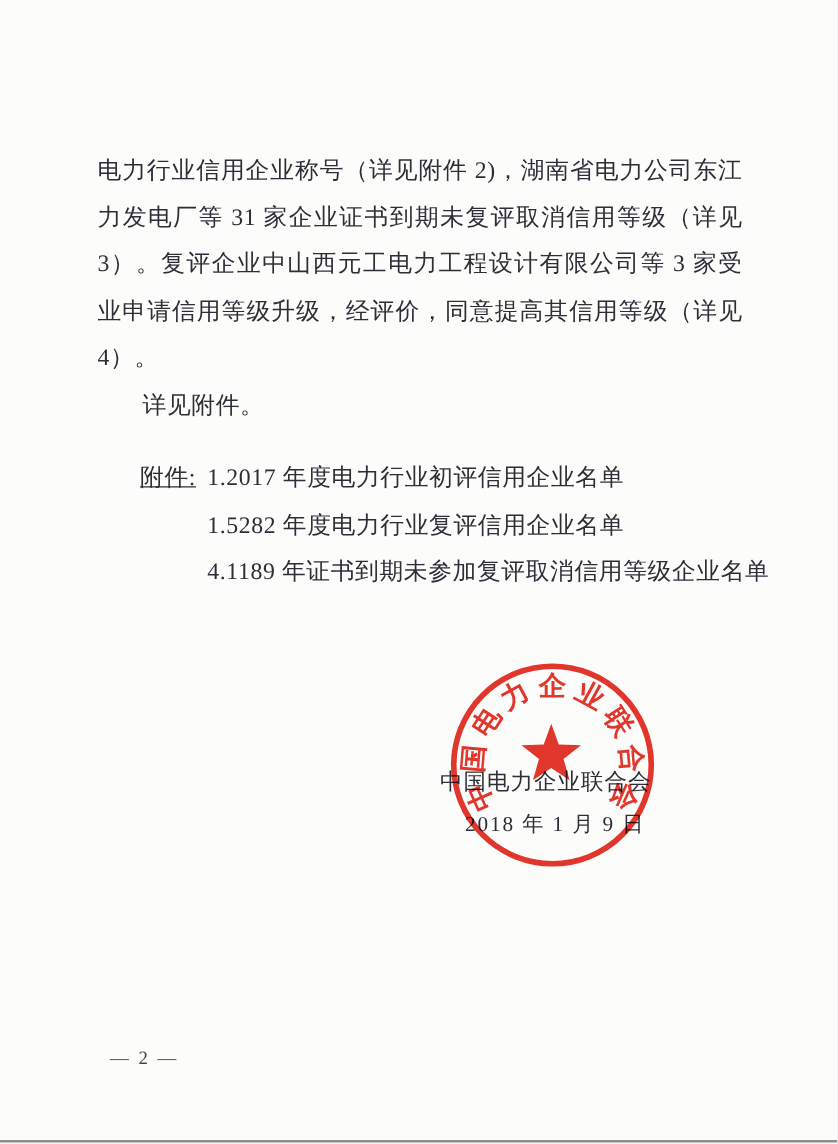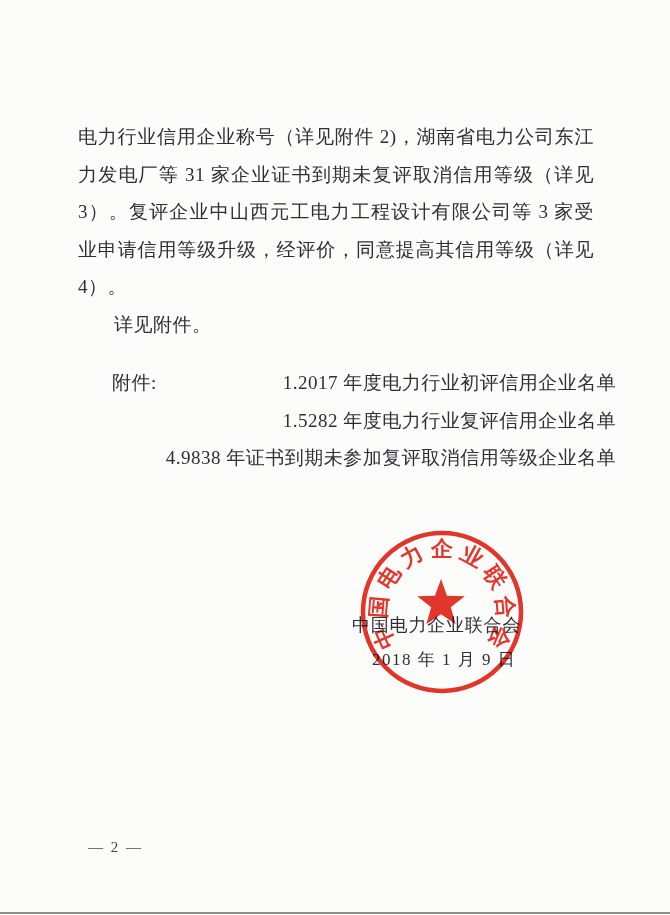"附件:" .att-label { text-decoration: none -> underline }
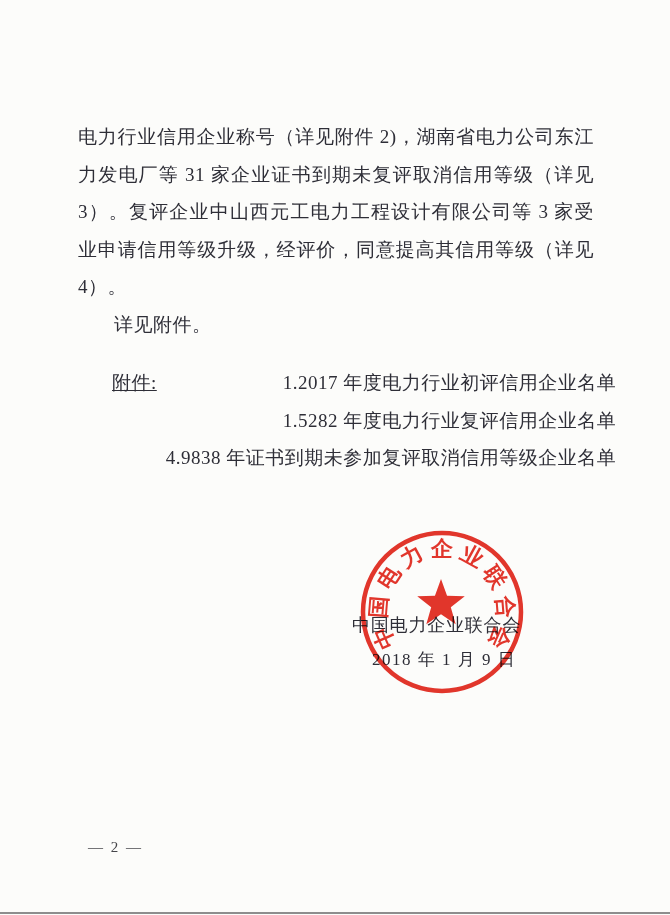"1.2017 年度电力行业初评信用企业名单" .att-items { text-align: right -> none }
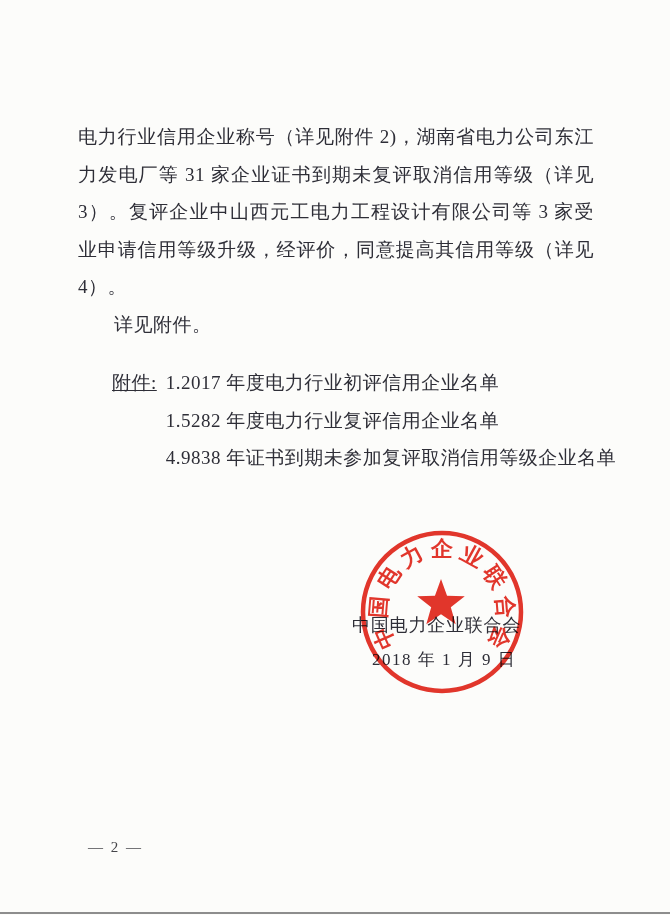"4.9838 年证书到期未参加复评取消信用等级企业名单" div.att-item { text: 4.9838 -> 4.1189 }
